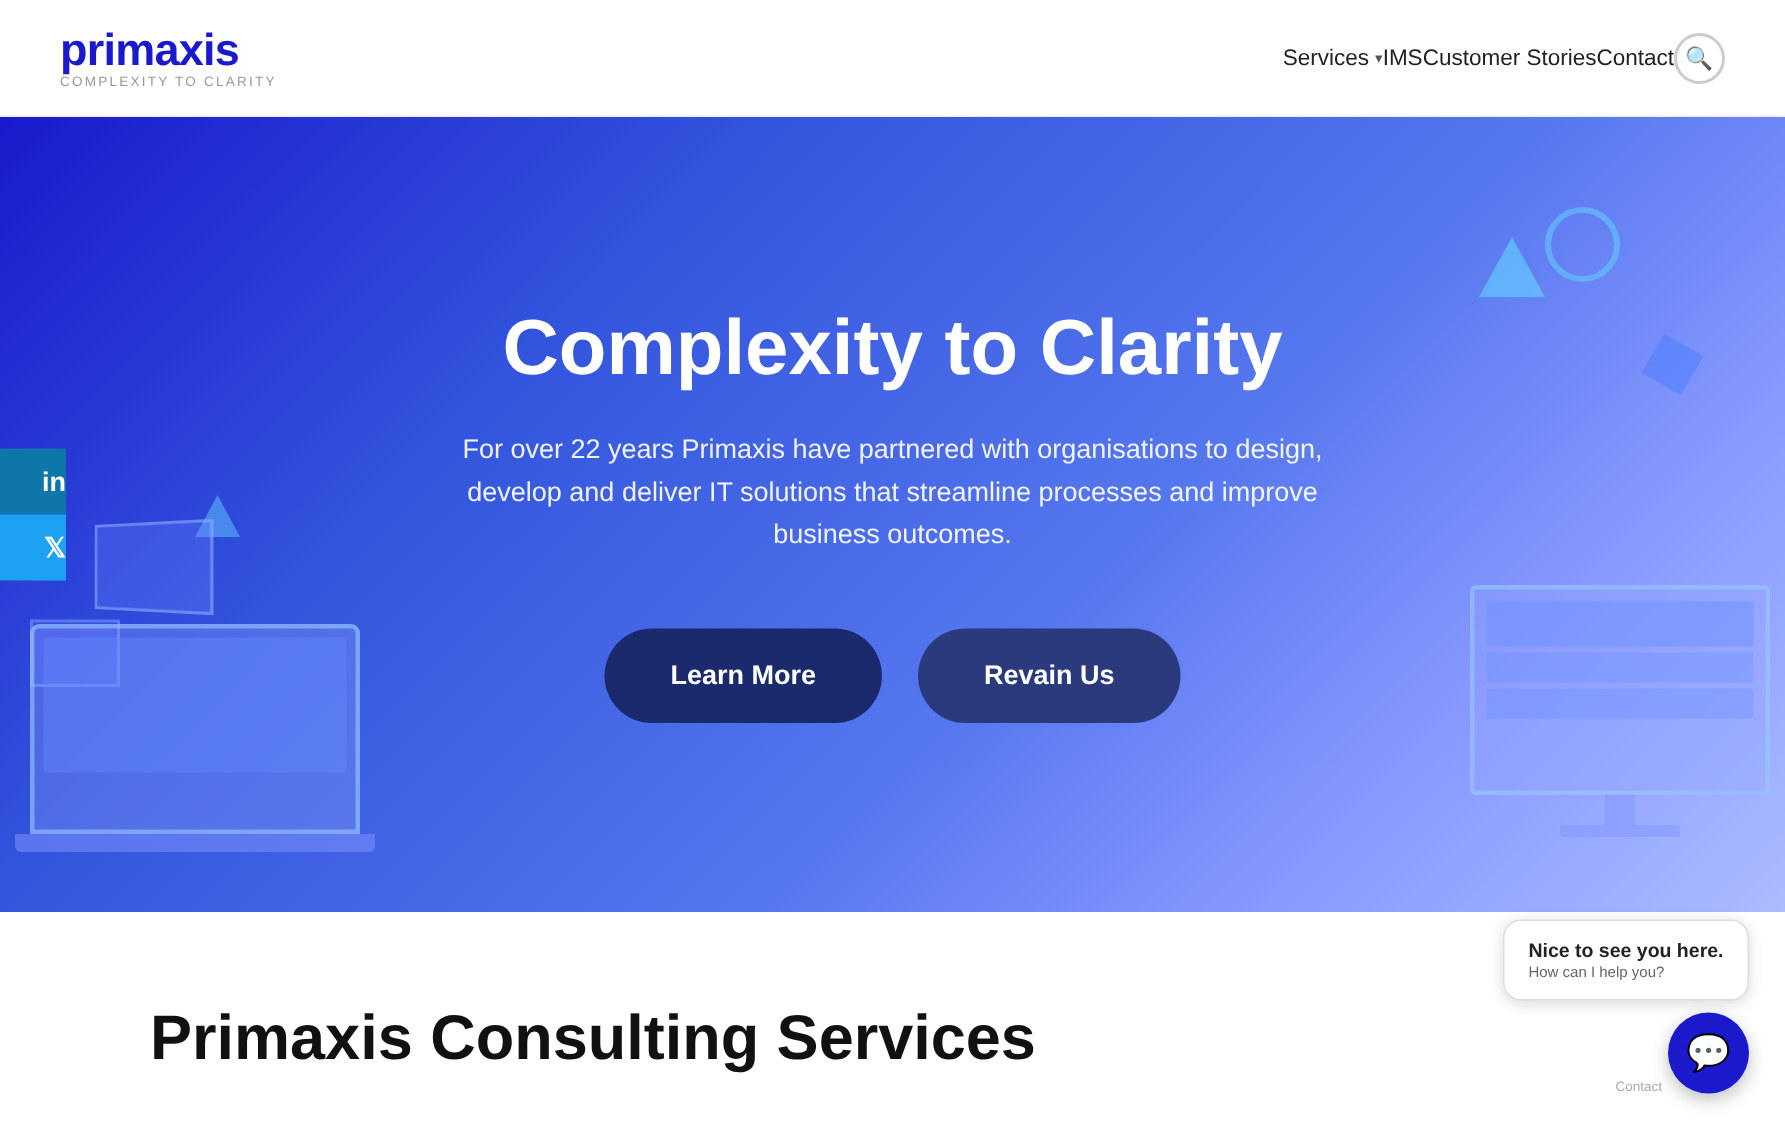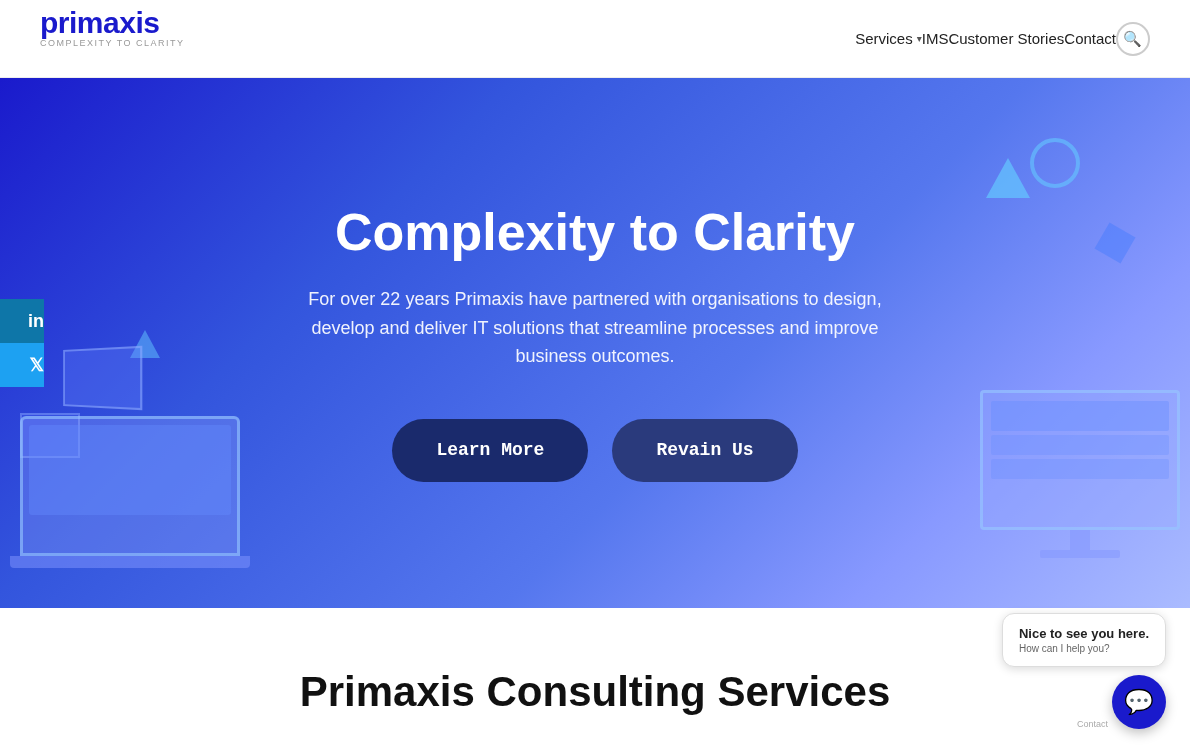"primaxis" header { align-items: none -> center; padding: 0 40px -> 12px 40px }
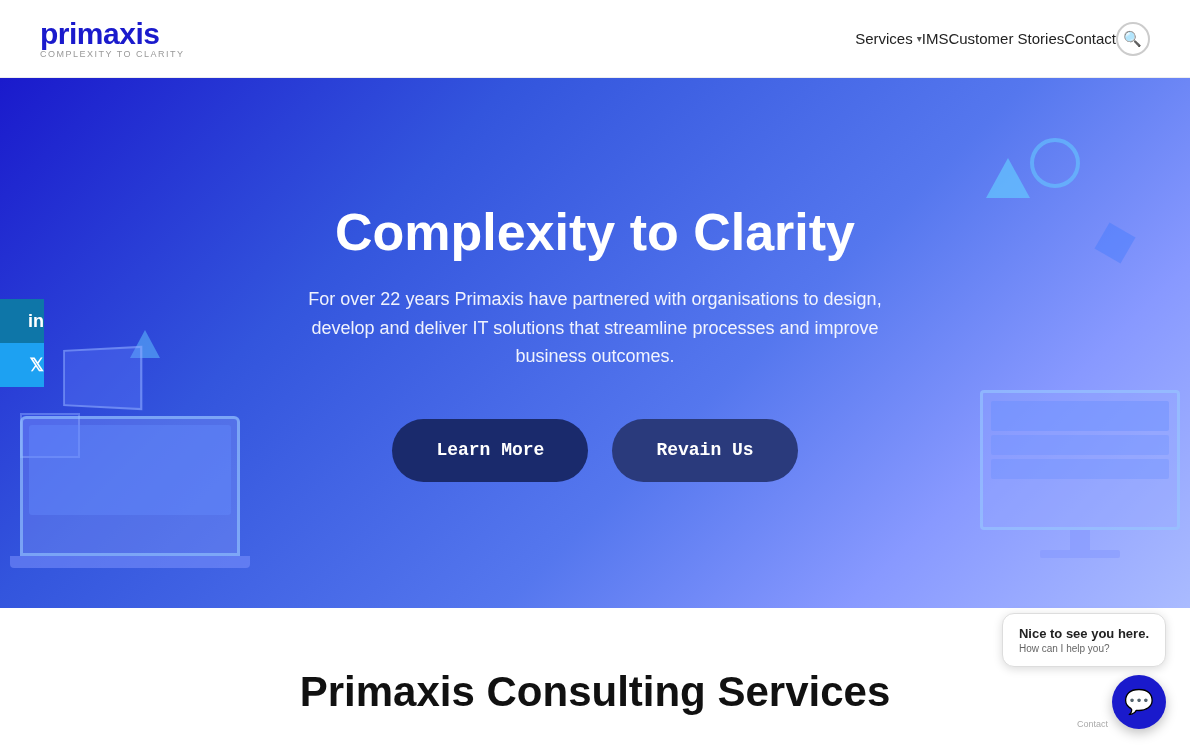"Learn More" .btn-hero { font-family: Liberation Mono, monospace -> none }
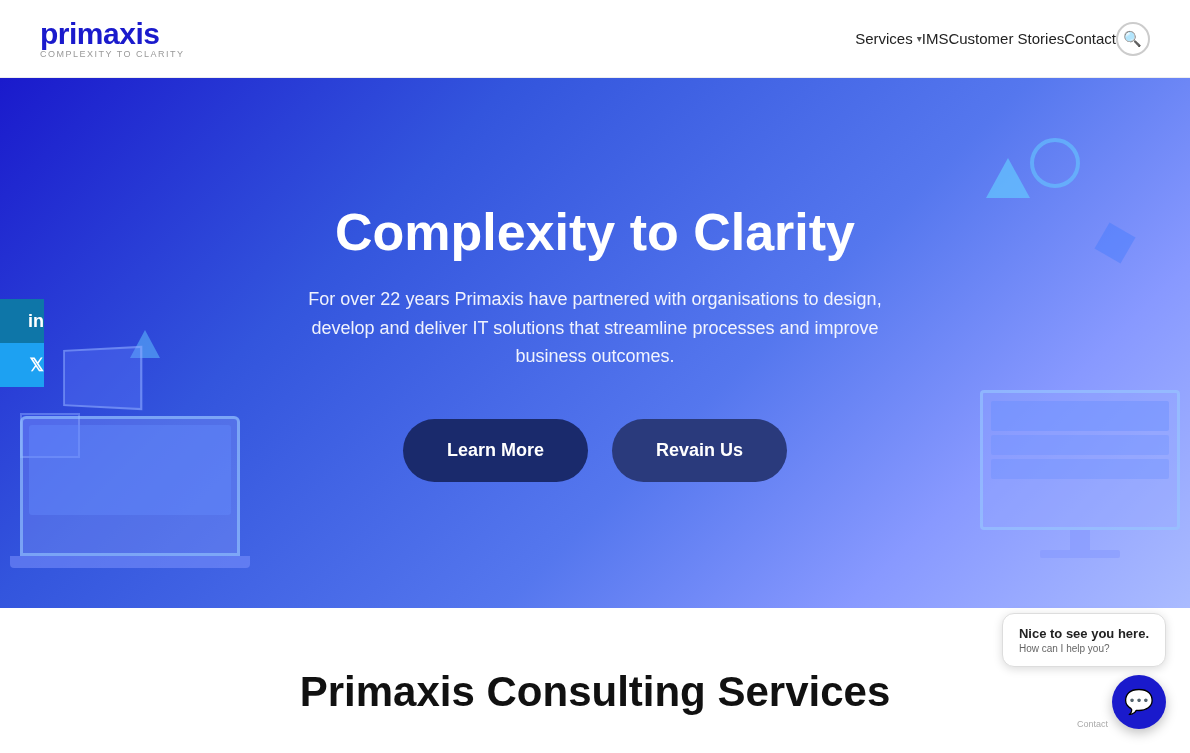"Primaxis Consulting Services" .section-title { text-align: center -> left }
